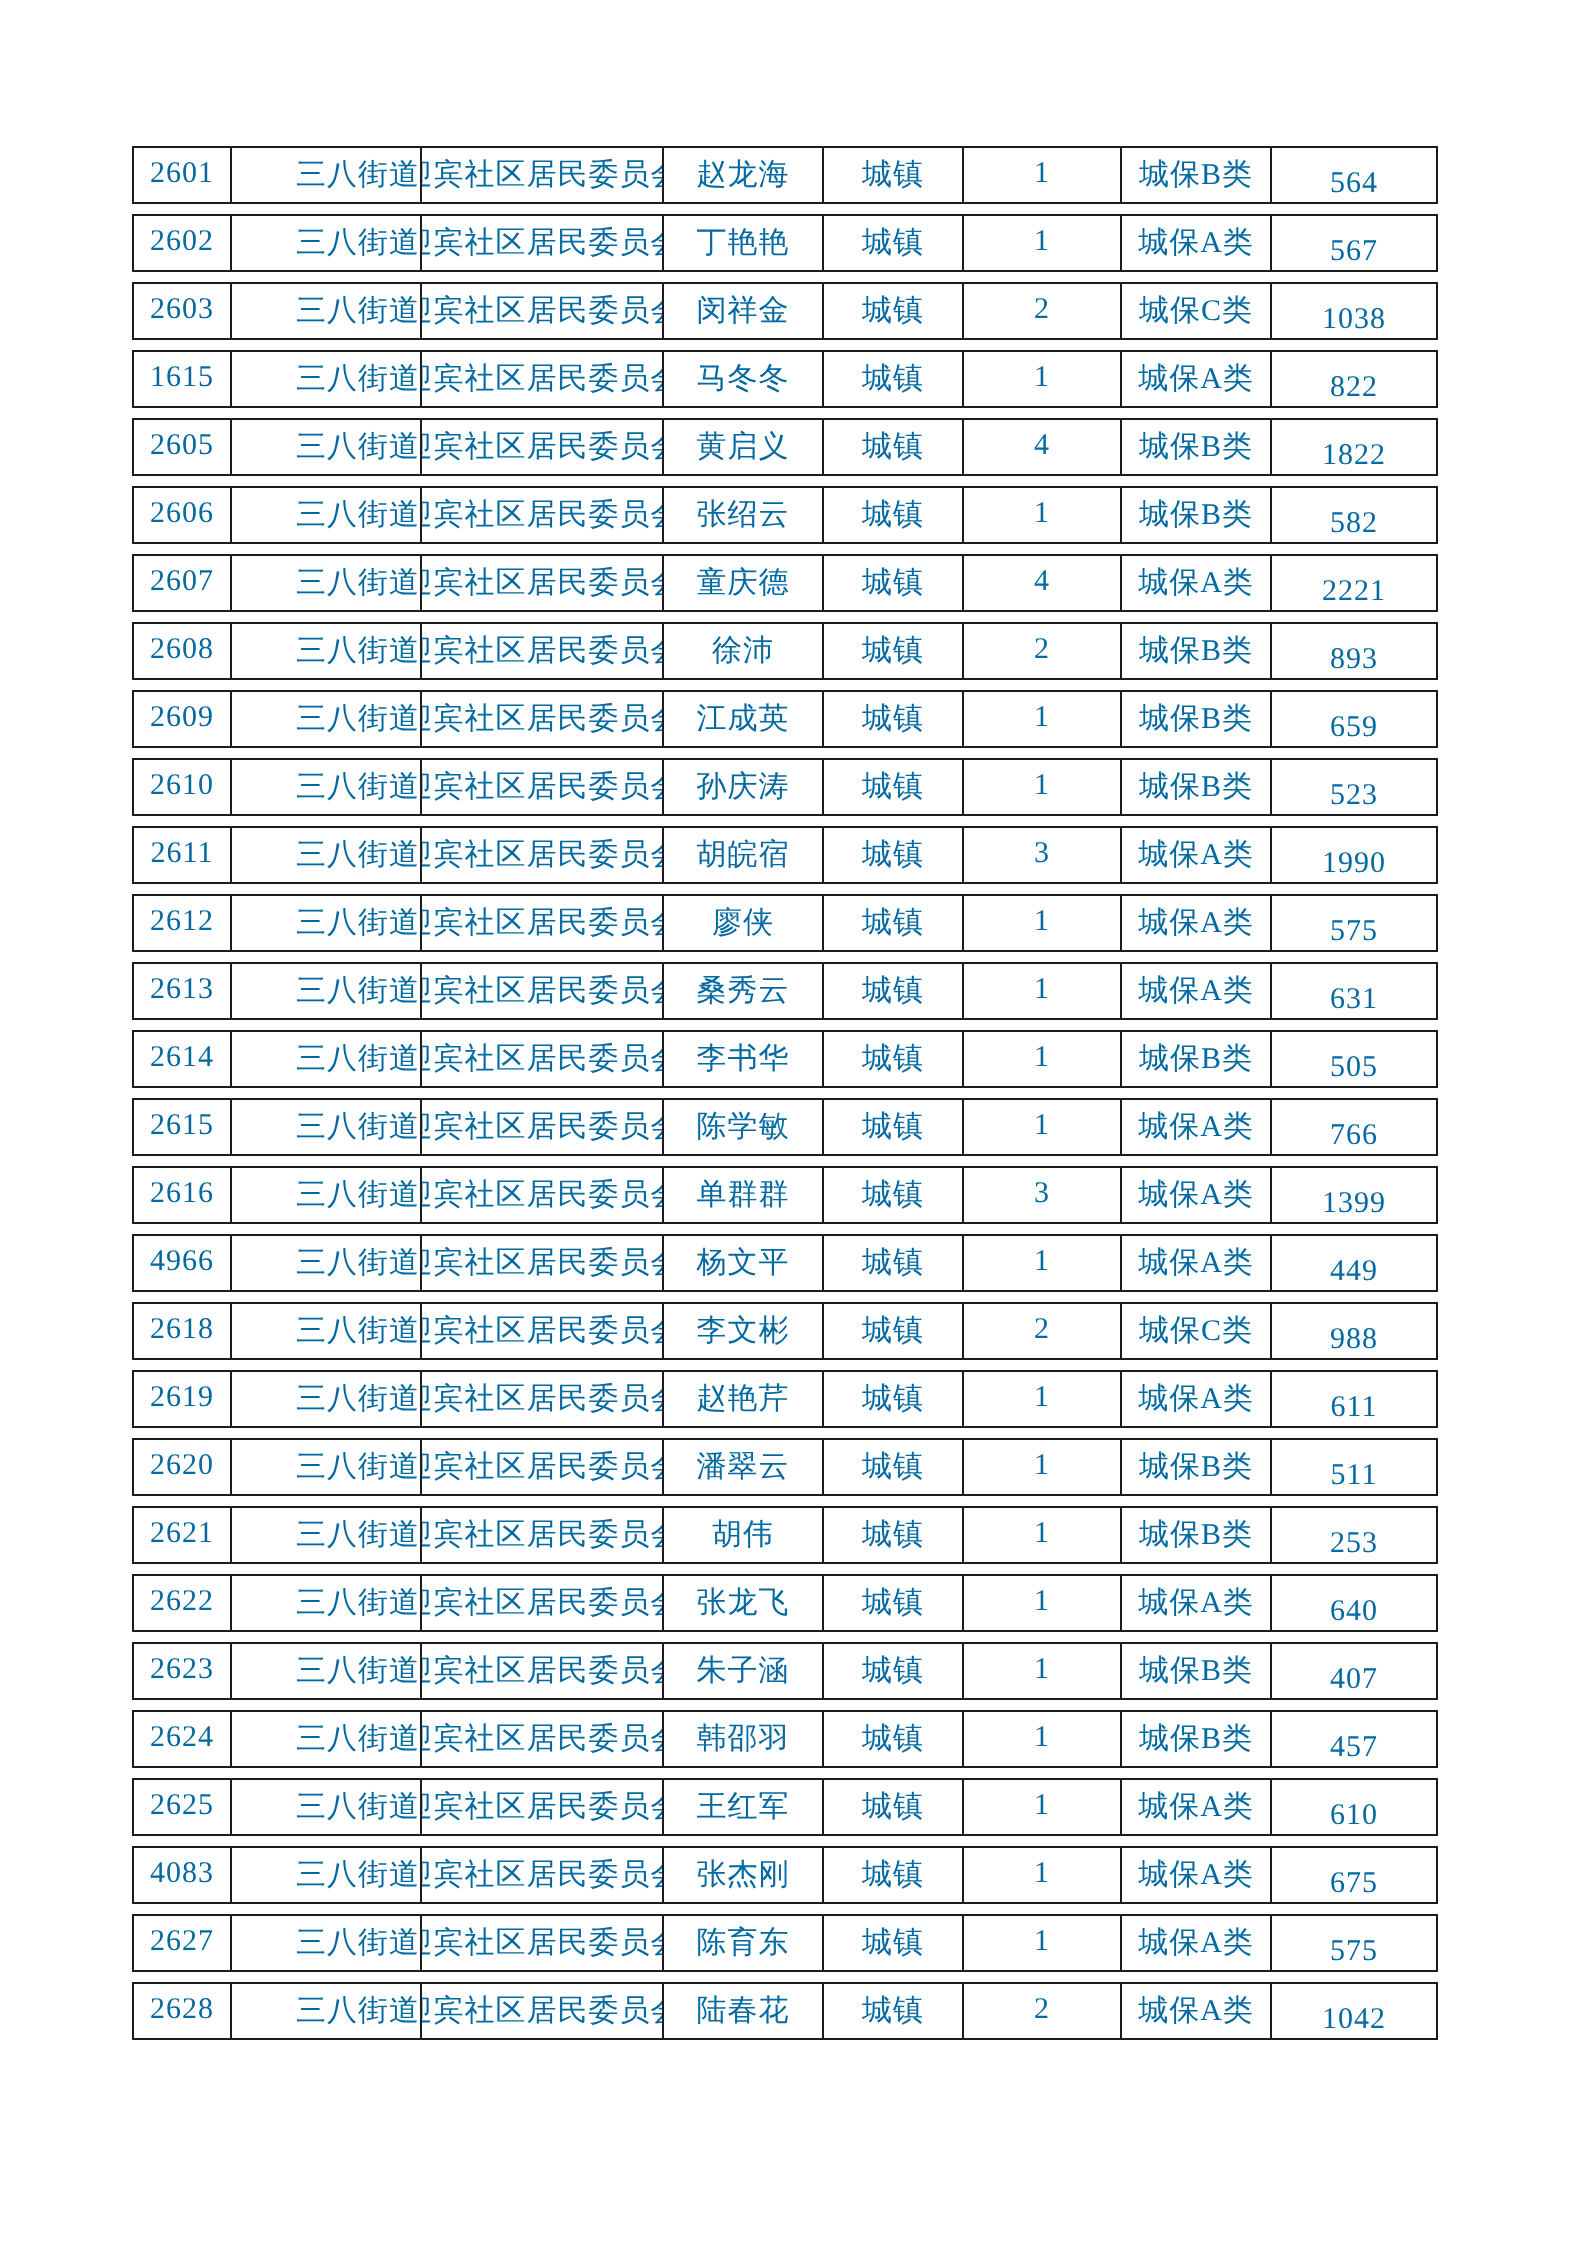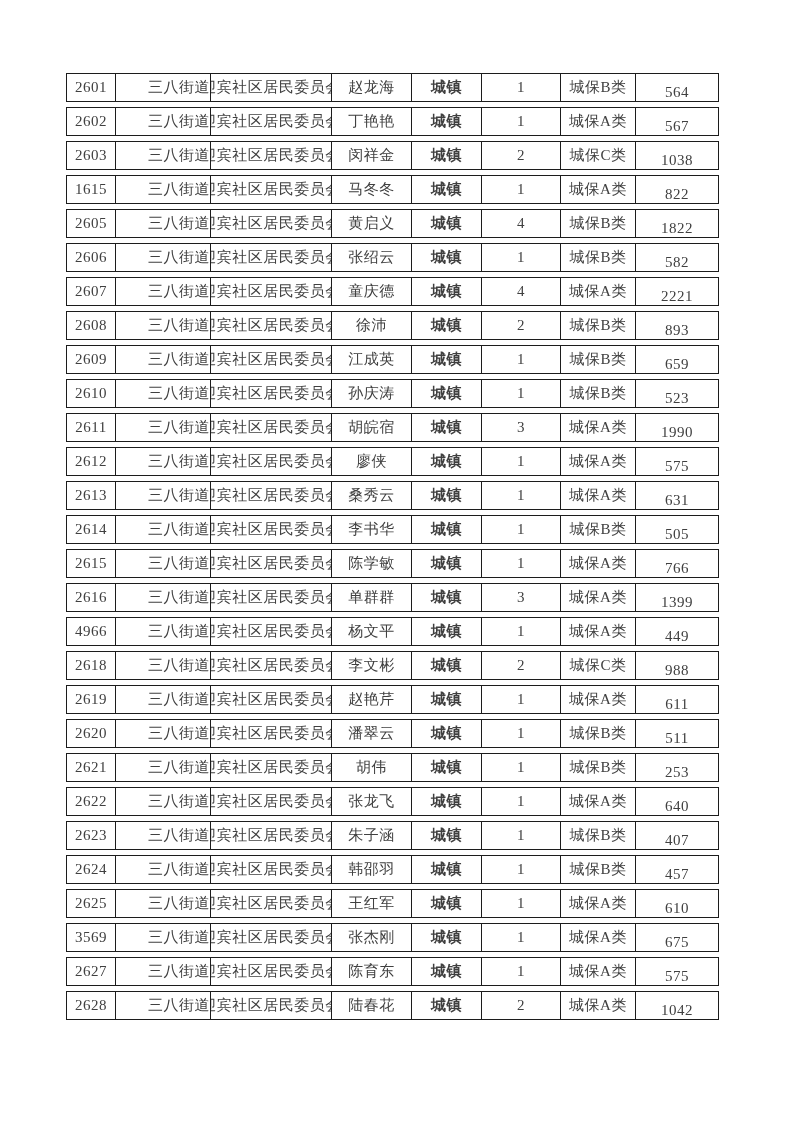"2601" .page { color: #404040 -> #0369a1 }
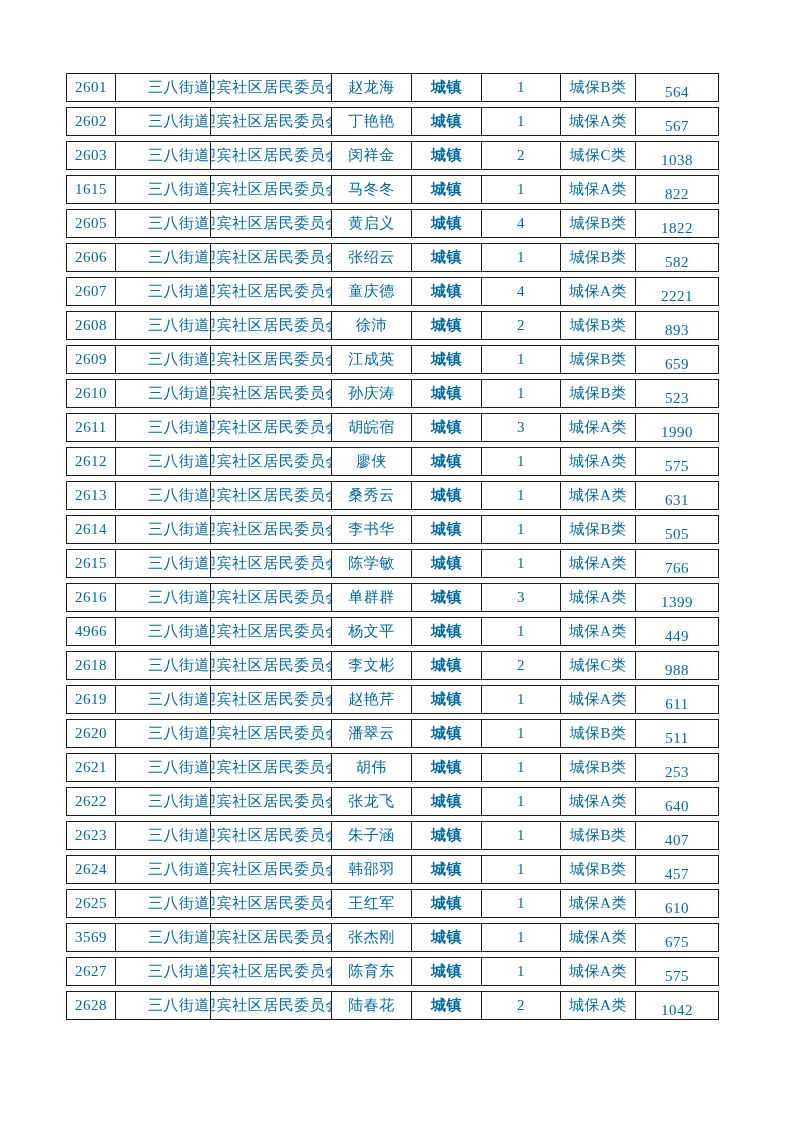"城镇" .c4 { font-weight: bold -> none }
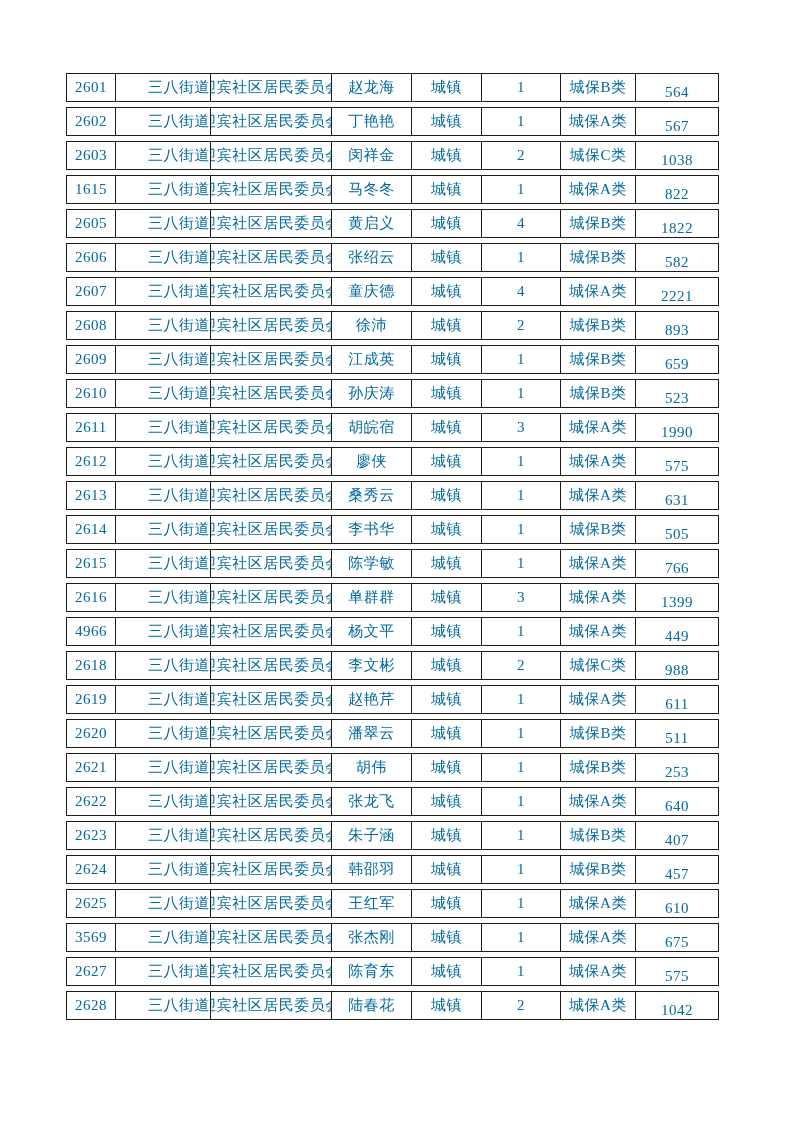"3569" span { text: 3569 -> 4083 }
